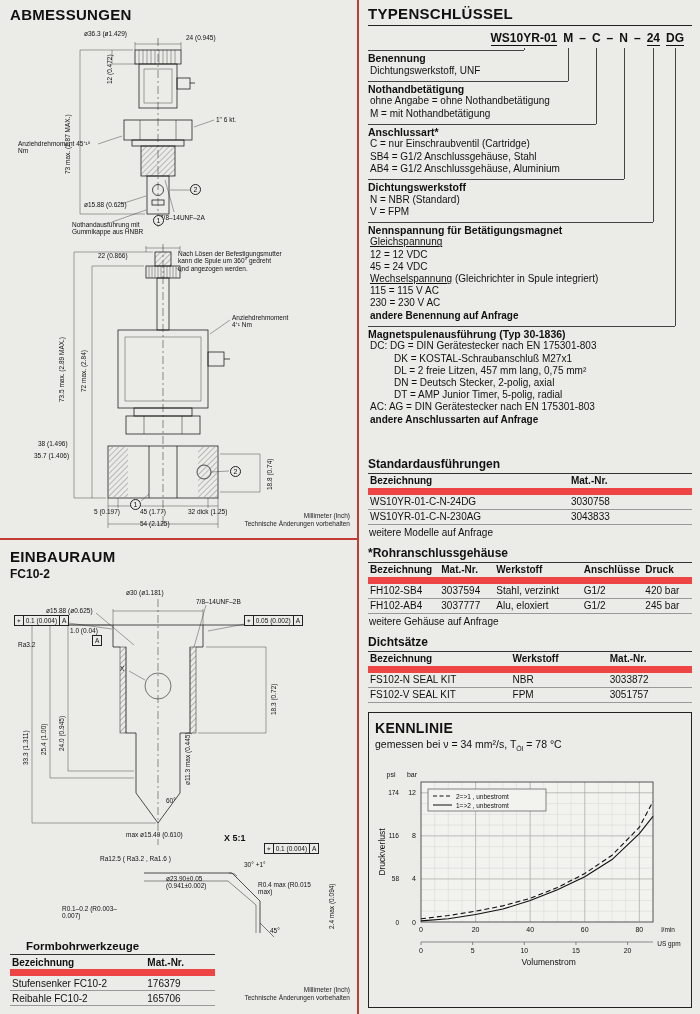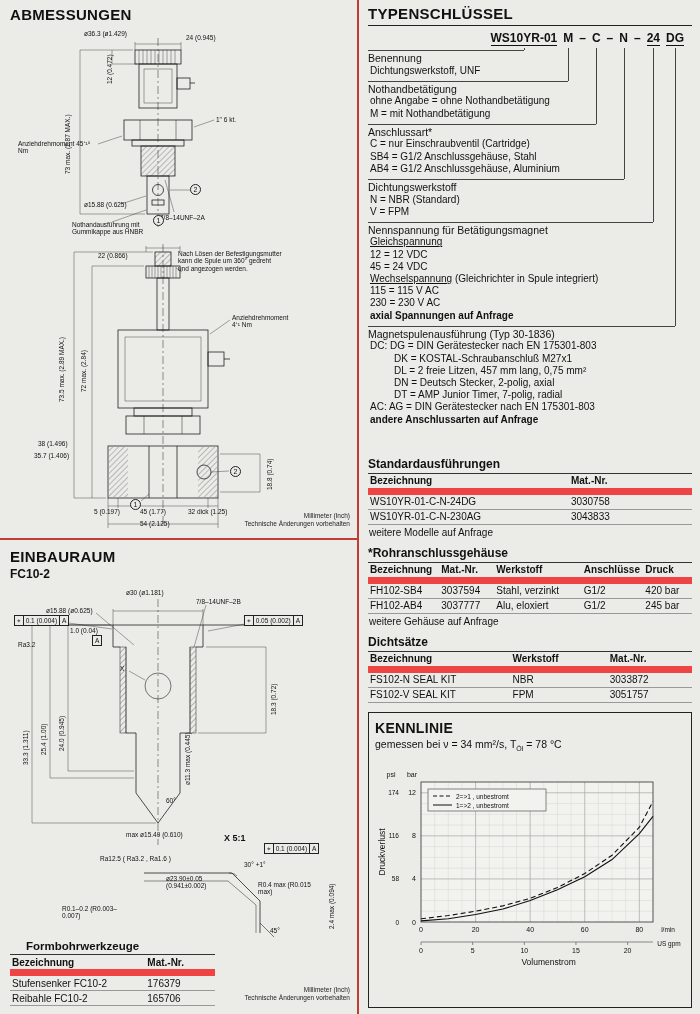"Benennung" .ts-head { font-weight: normal -> bold }
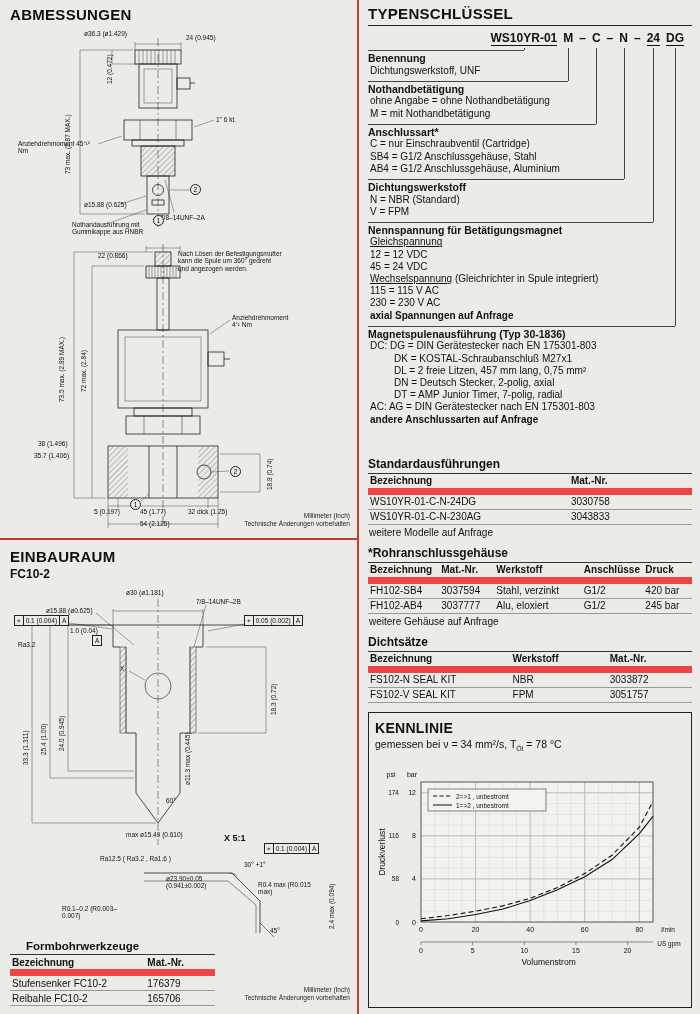"axial Spannungen auf Anfrage" div.ts-line { text: axial Spannungen -> andere Benennung }
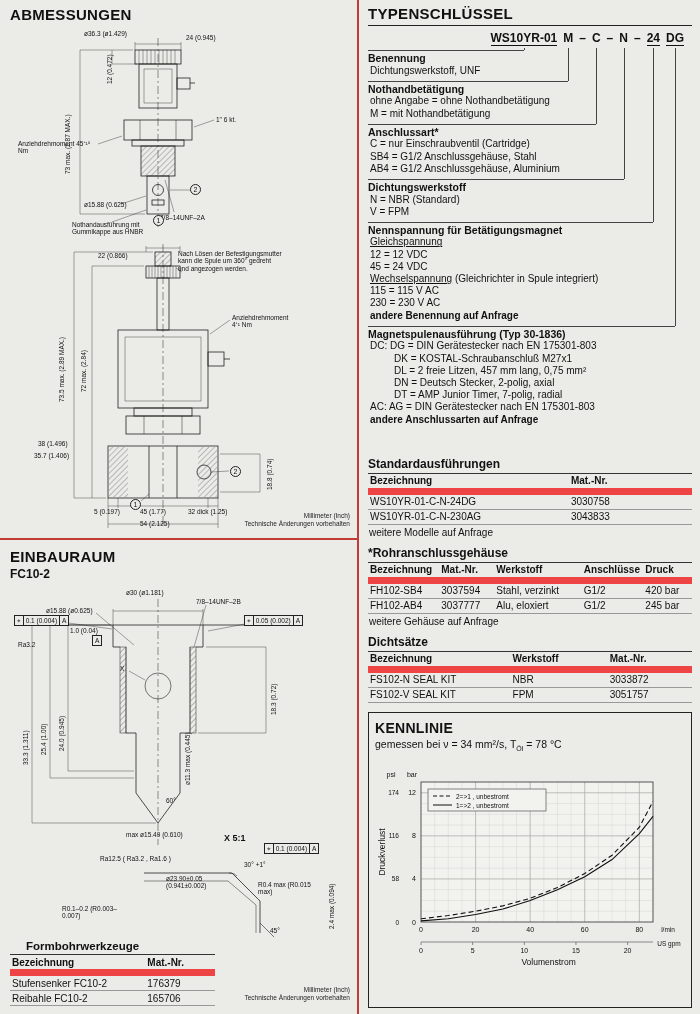"DT = AMP Junior Timer," div.ts-line { text: 7-polig -> 5-polig }
